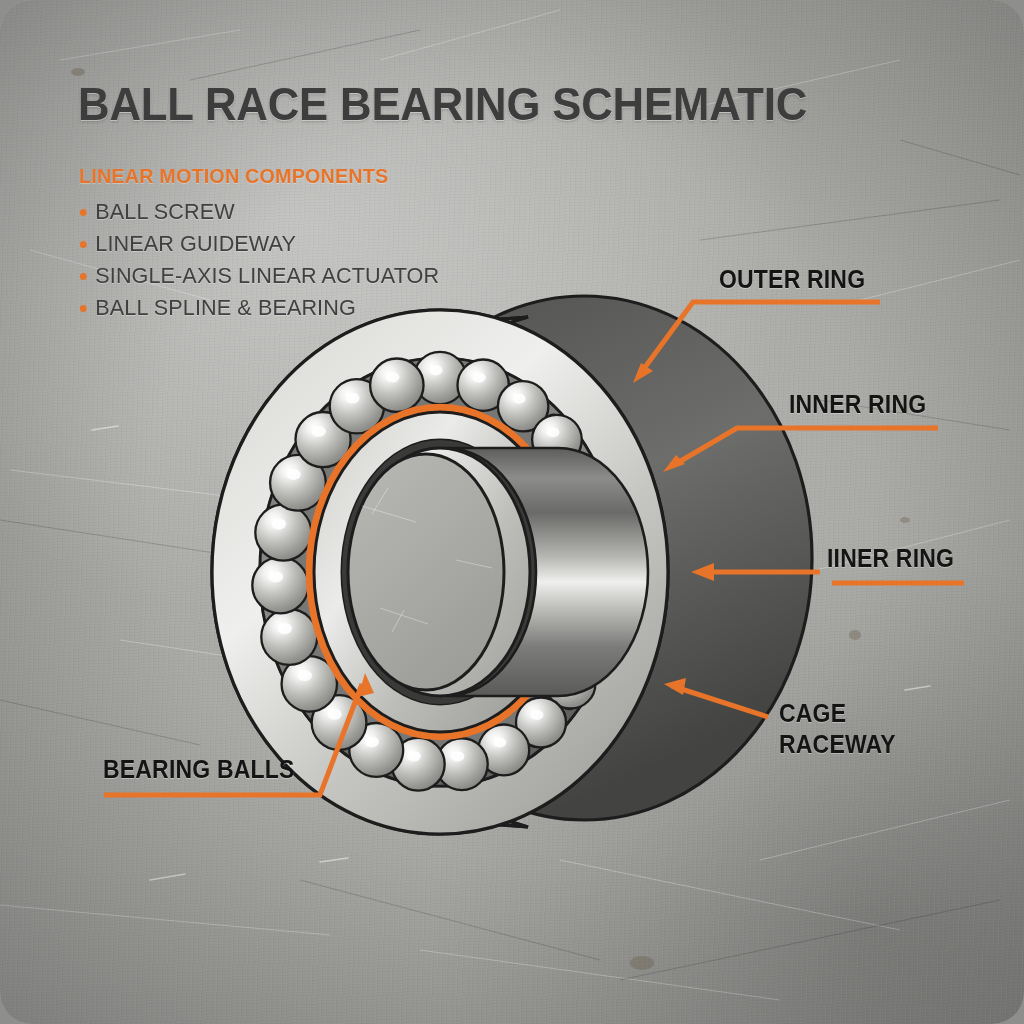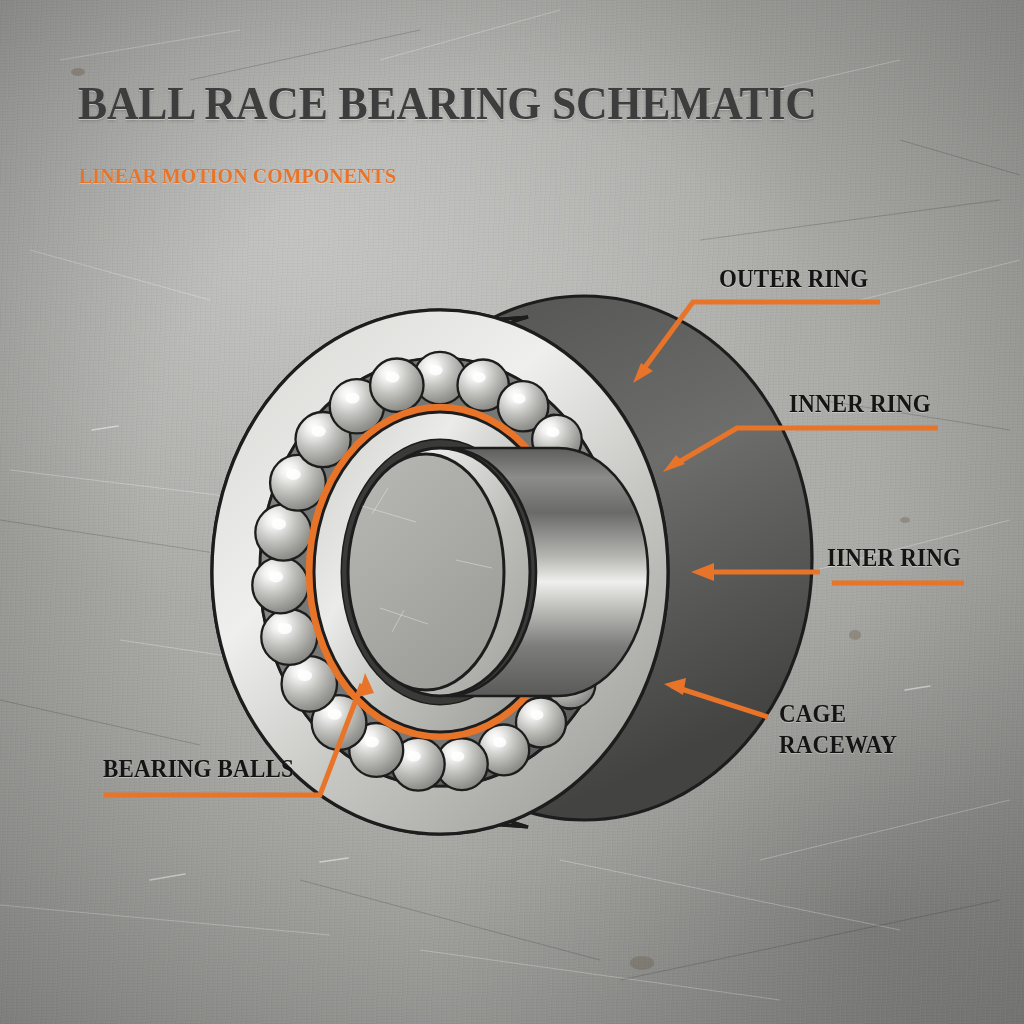"BALL RACE BEARING SCHEMATIC" #page { border-radius: none -> 32px; font-family: Liberation Serif, serif -> Liberation Sans, sans-serif }
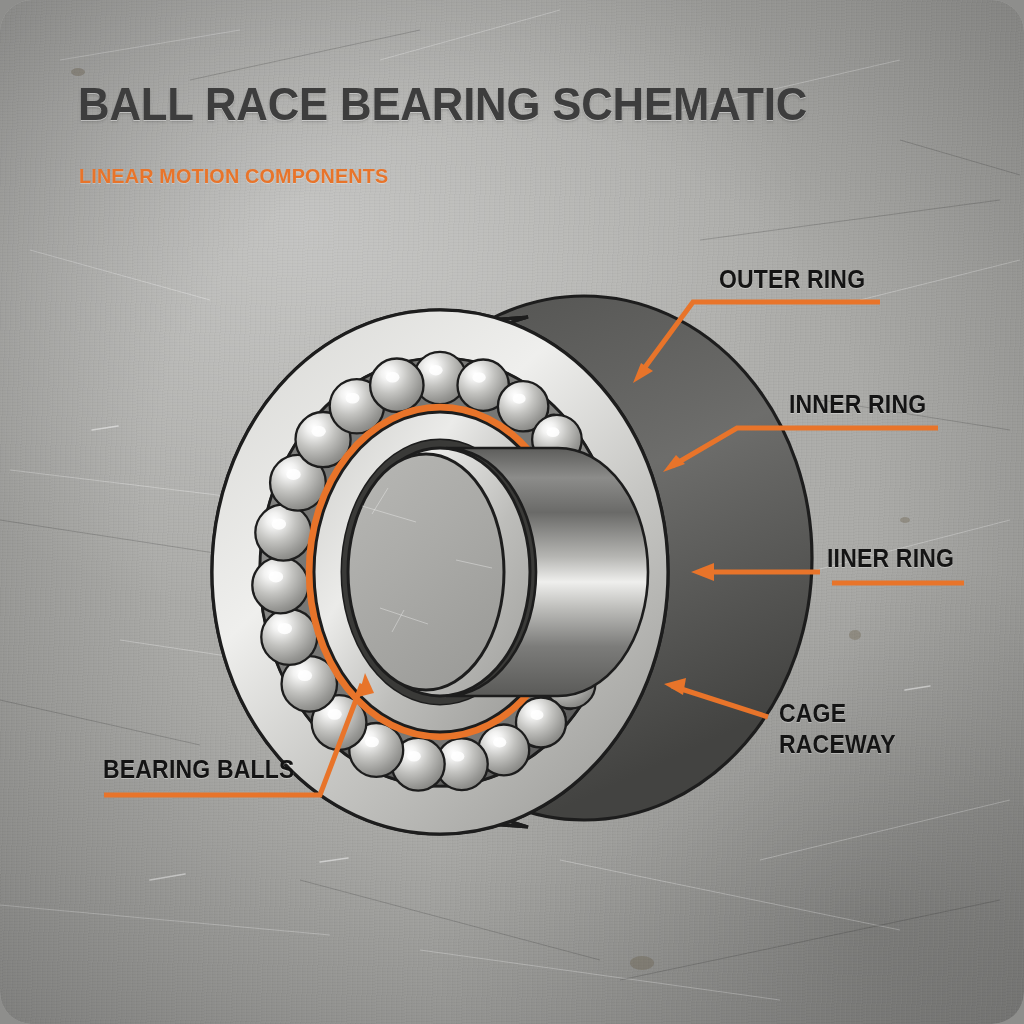"BALL SCREW" ul.bullets { html: none -> <ul> <li> <span></span> <span>BALL SCREW</span> </li> <li> <span></span> <span>LINEAR GUIDEWAY</span> </li> <li> <span></span> <span>SINGLE-AXIS LINEAR ACTUATOR</span> </li> <li> <span></span> <span>BALL SPLINE &amp; BEARING</span> </li> </ul> }
